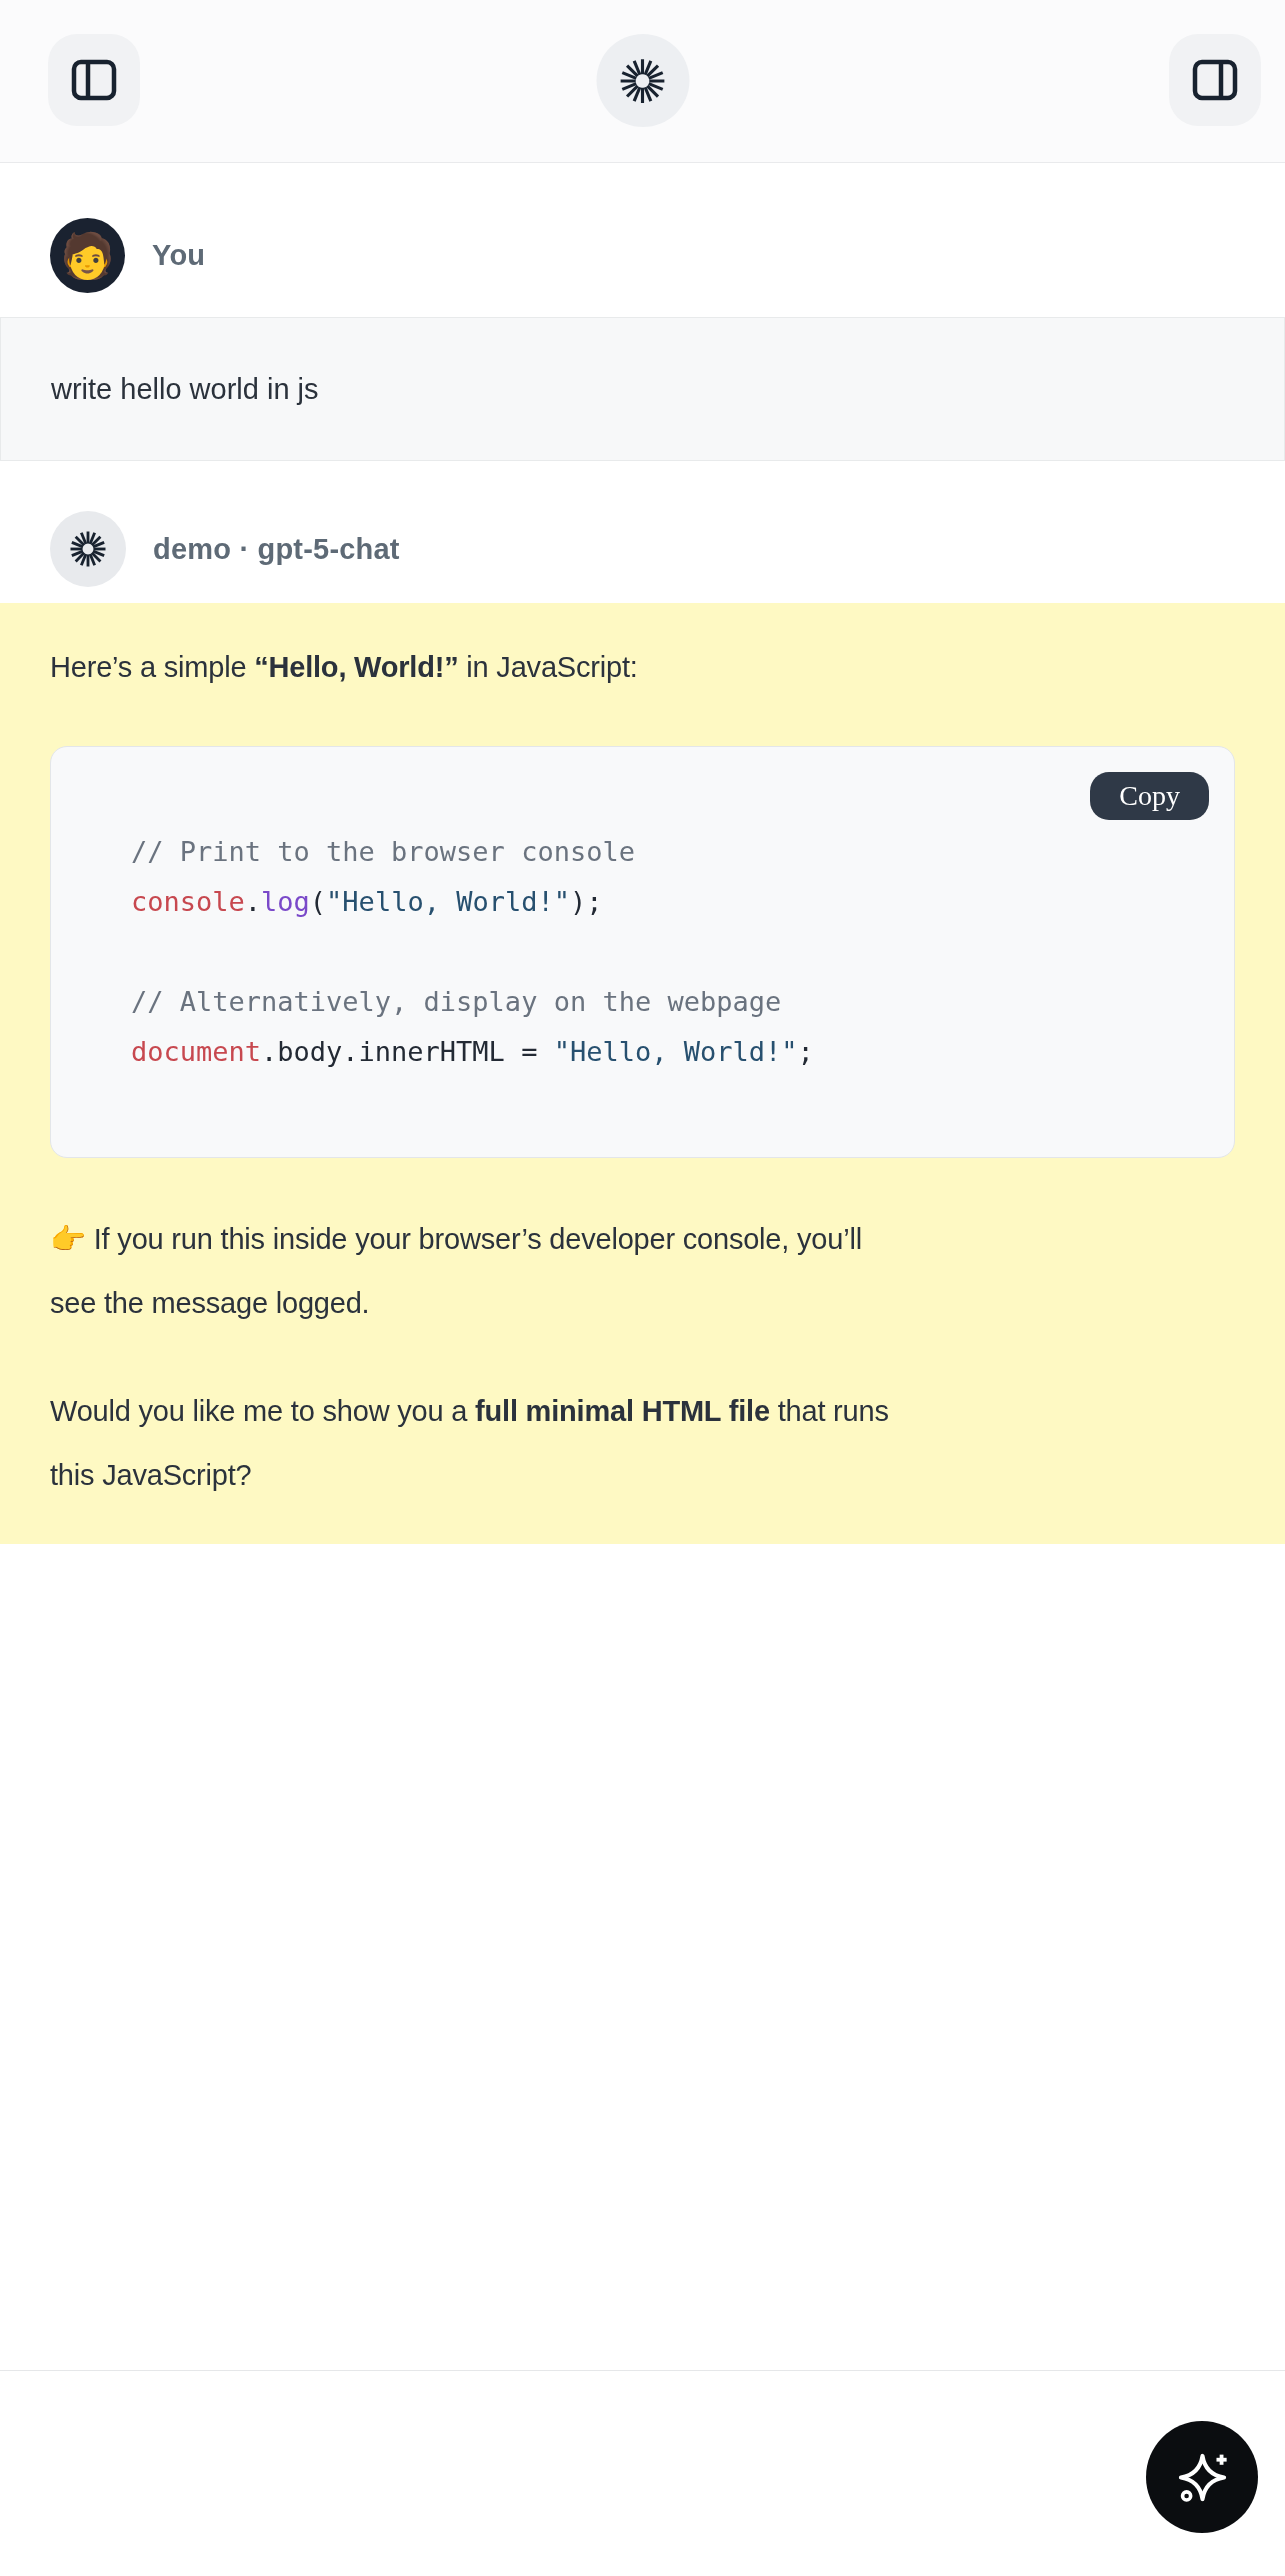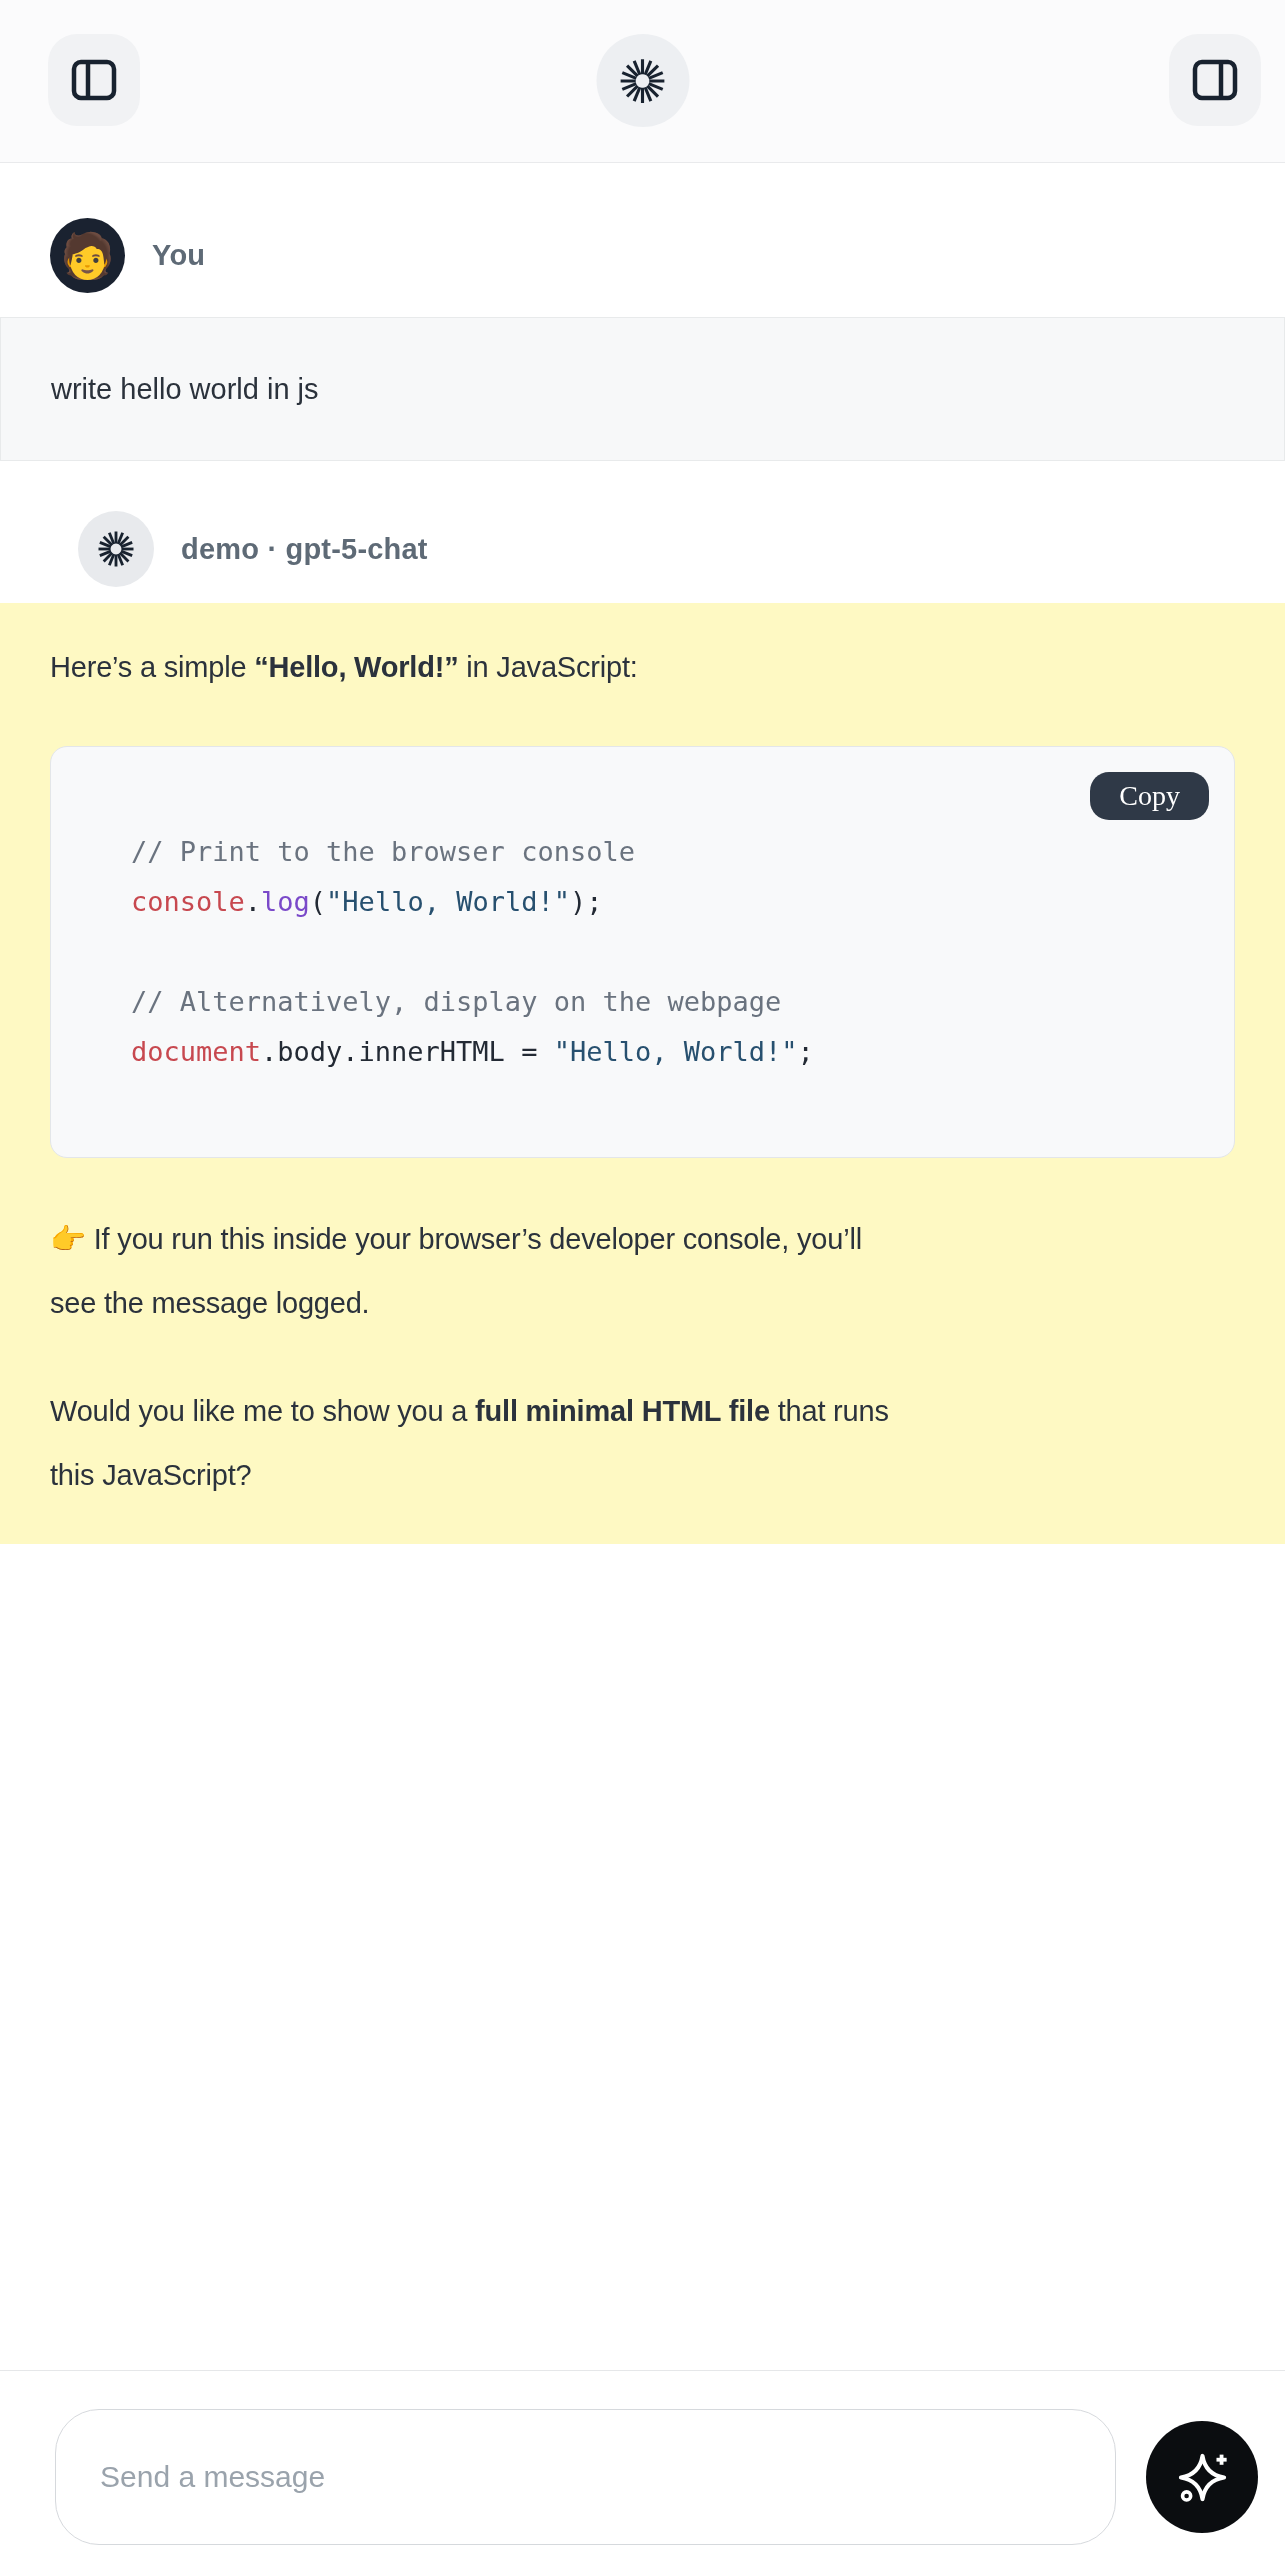"demo · gpt-5-chat" .row.assistant { margin-left: 28px -> none }
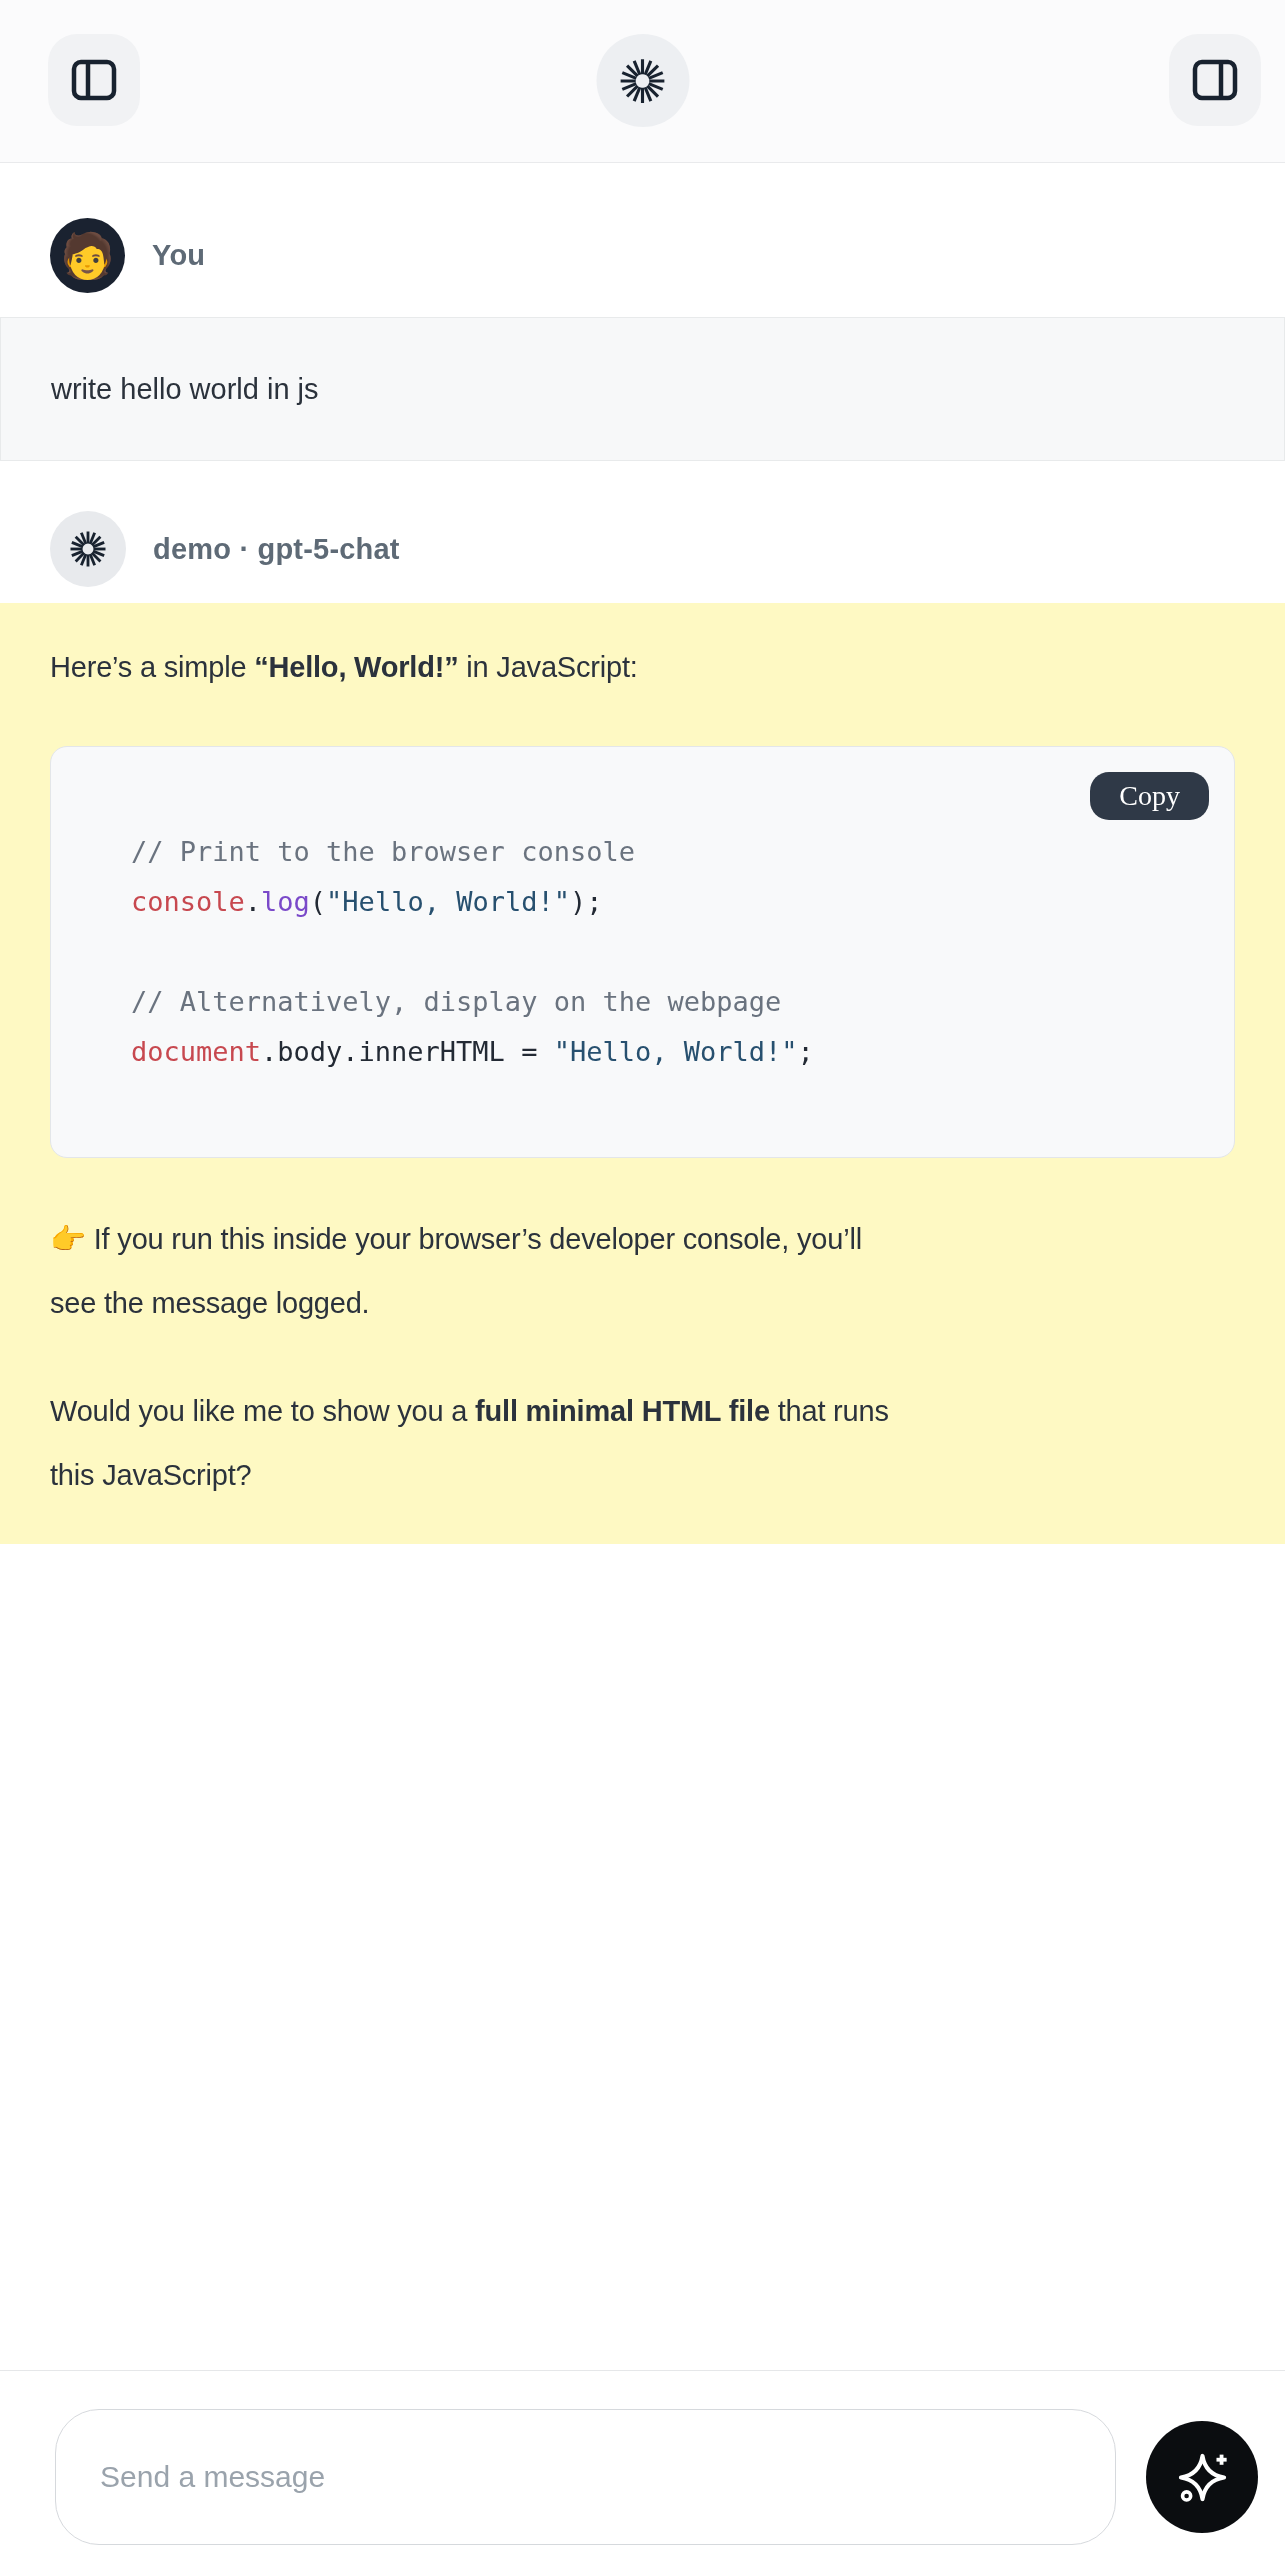"Send a message" input.composer-input { html: <input> -> none }
